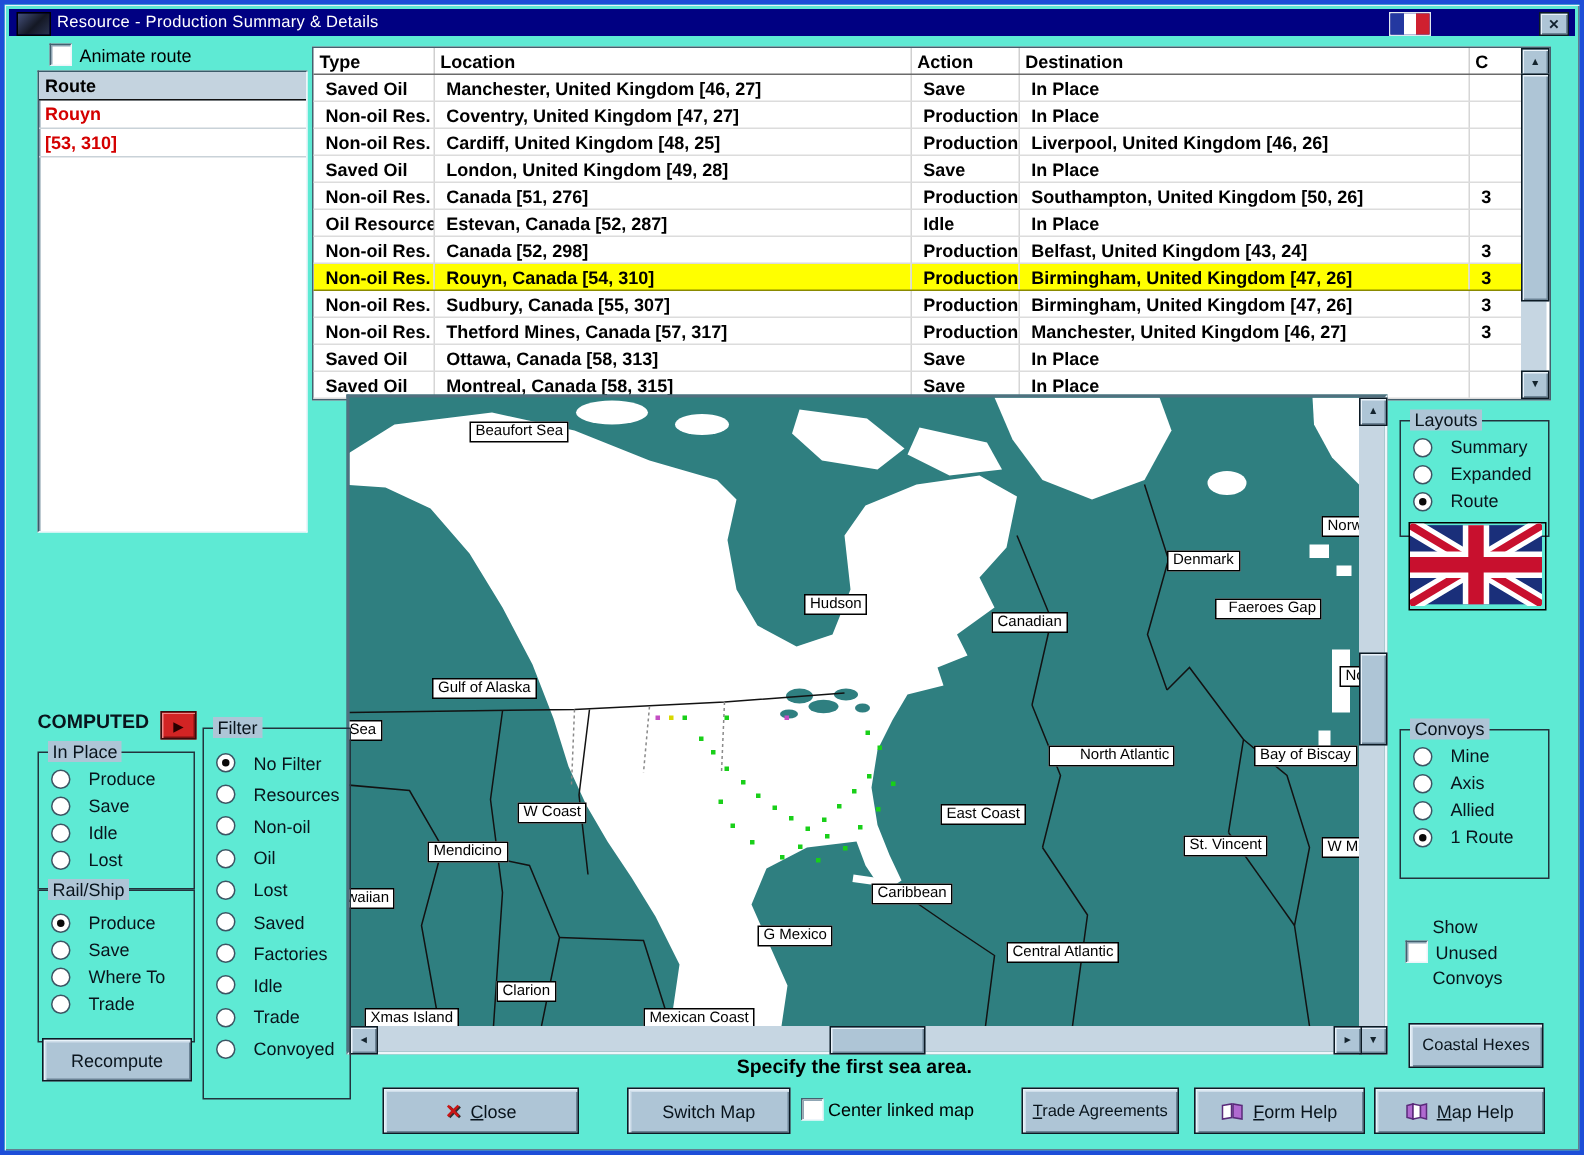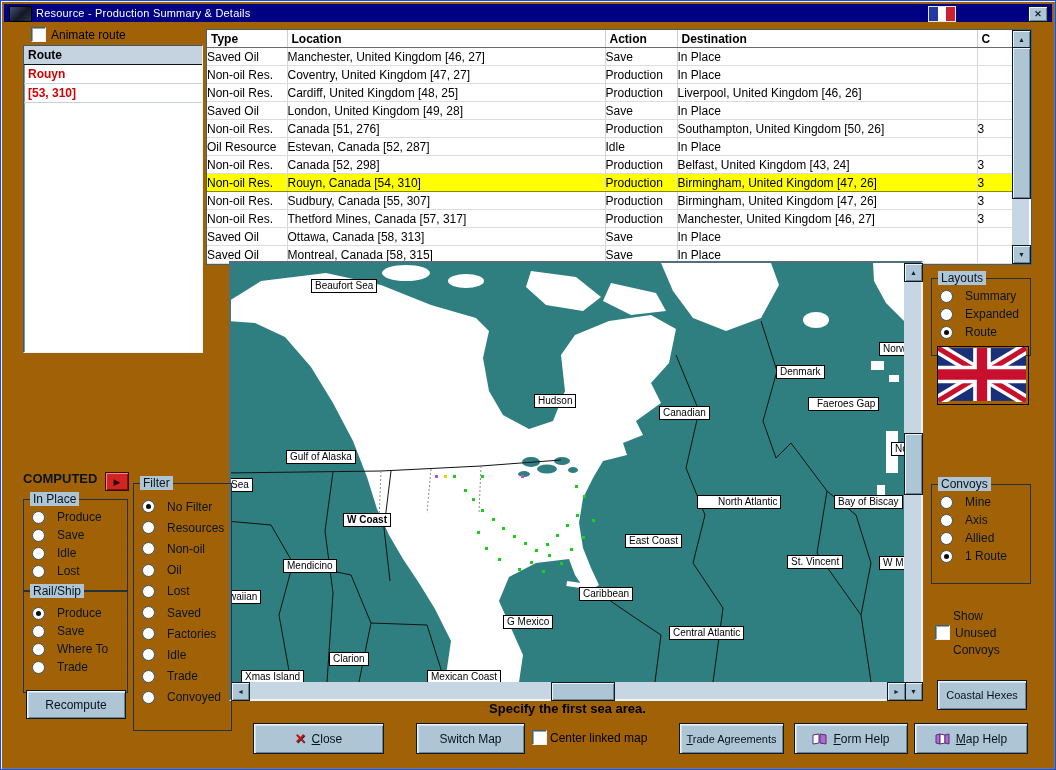"Resource - Production Summary &" .window { background: #a16207 -> #5eead4; border: 1px solid #1d4ed8 -> 3px solid #1d4ed8 }
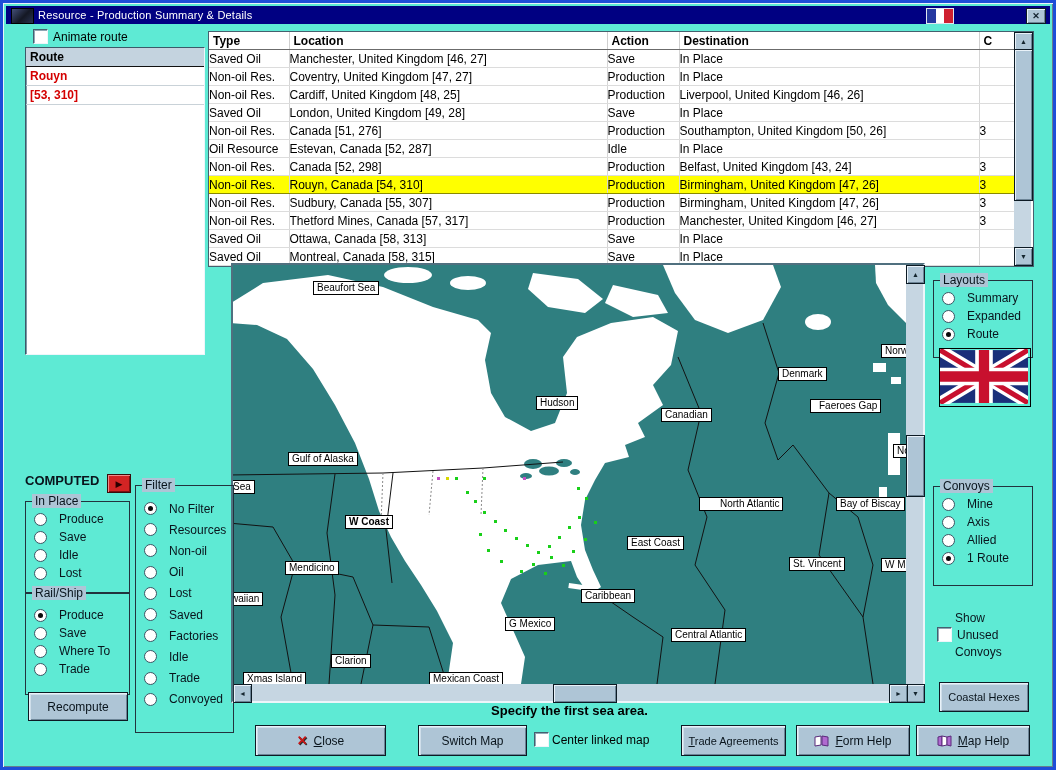"Saved Oil" table.res td { font-weight: none -> bold; padding: 1px 0 -> 1px 8px }
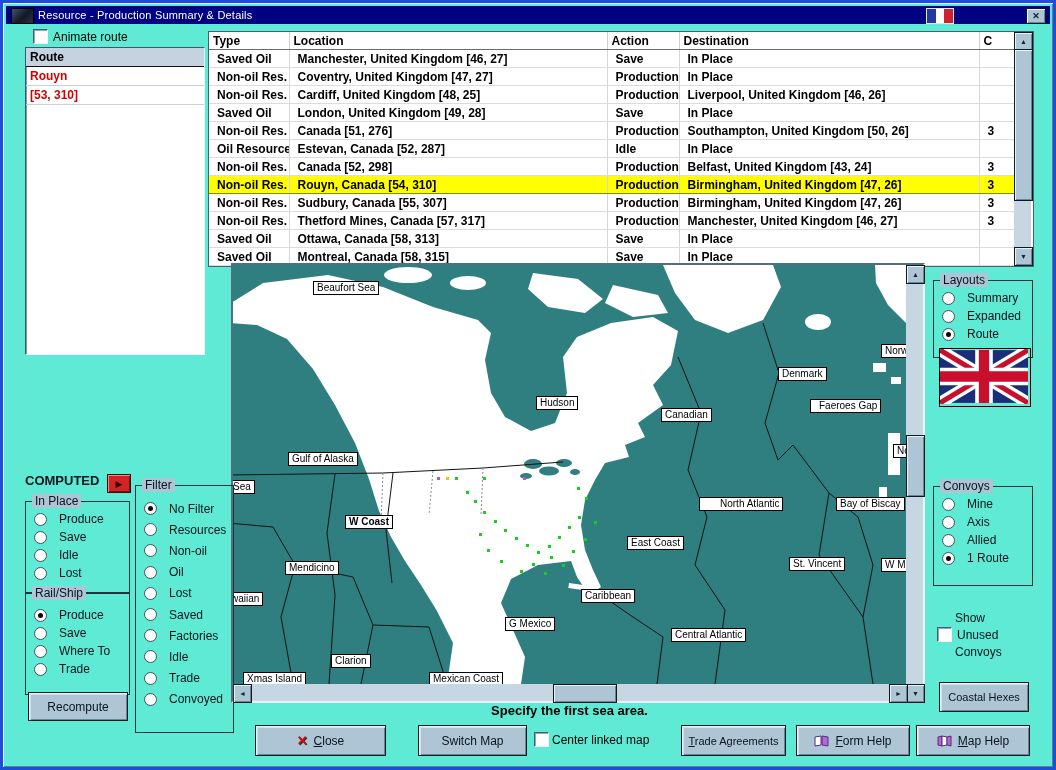"W Coast" div.map-label { font-weight: bold -> none; top: 250px -> 270px }
